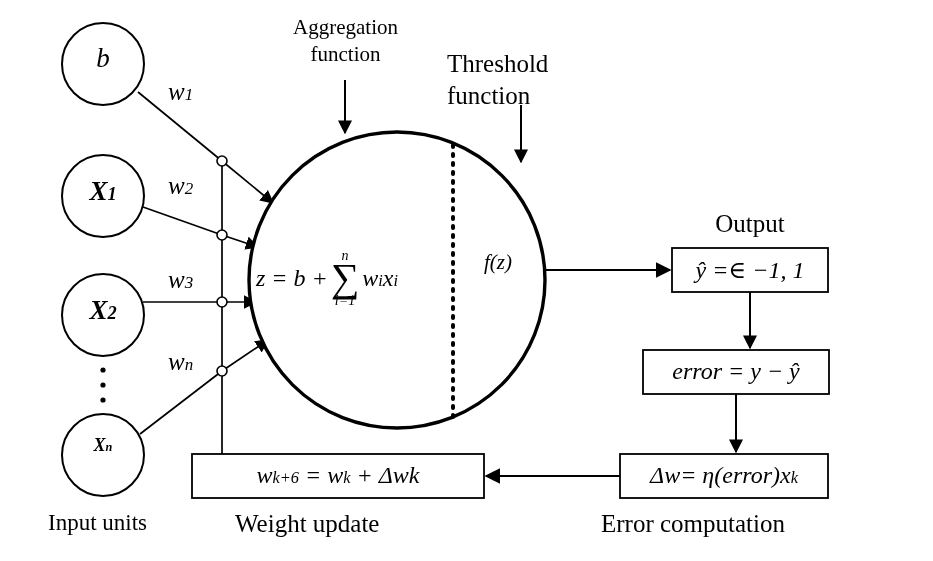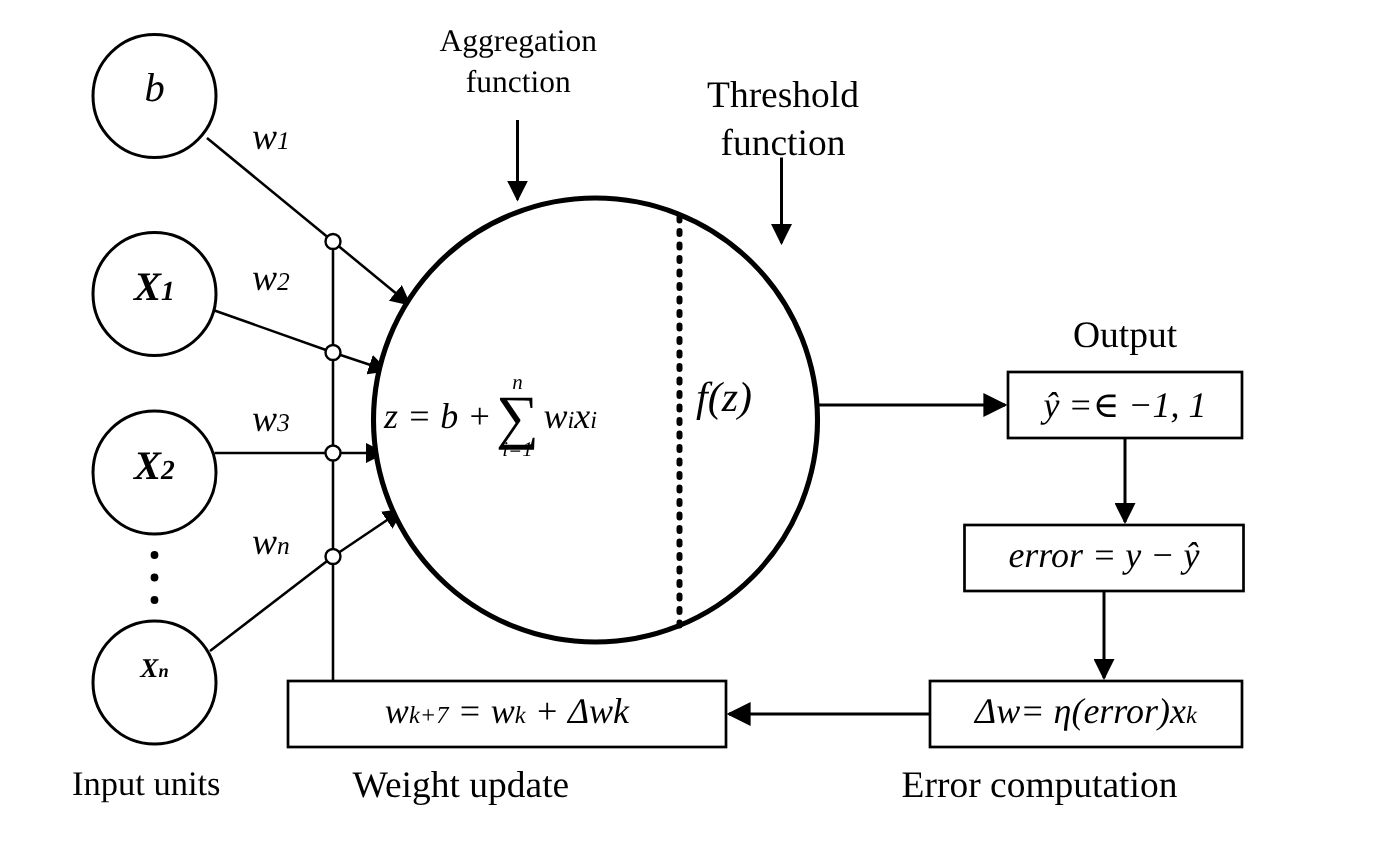"Threshold" div.caption { text-align: center -> none }
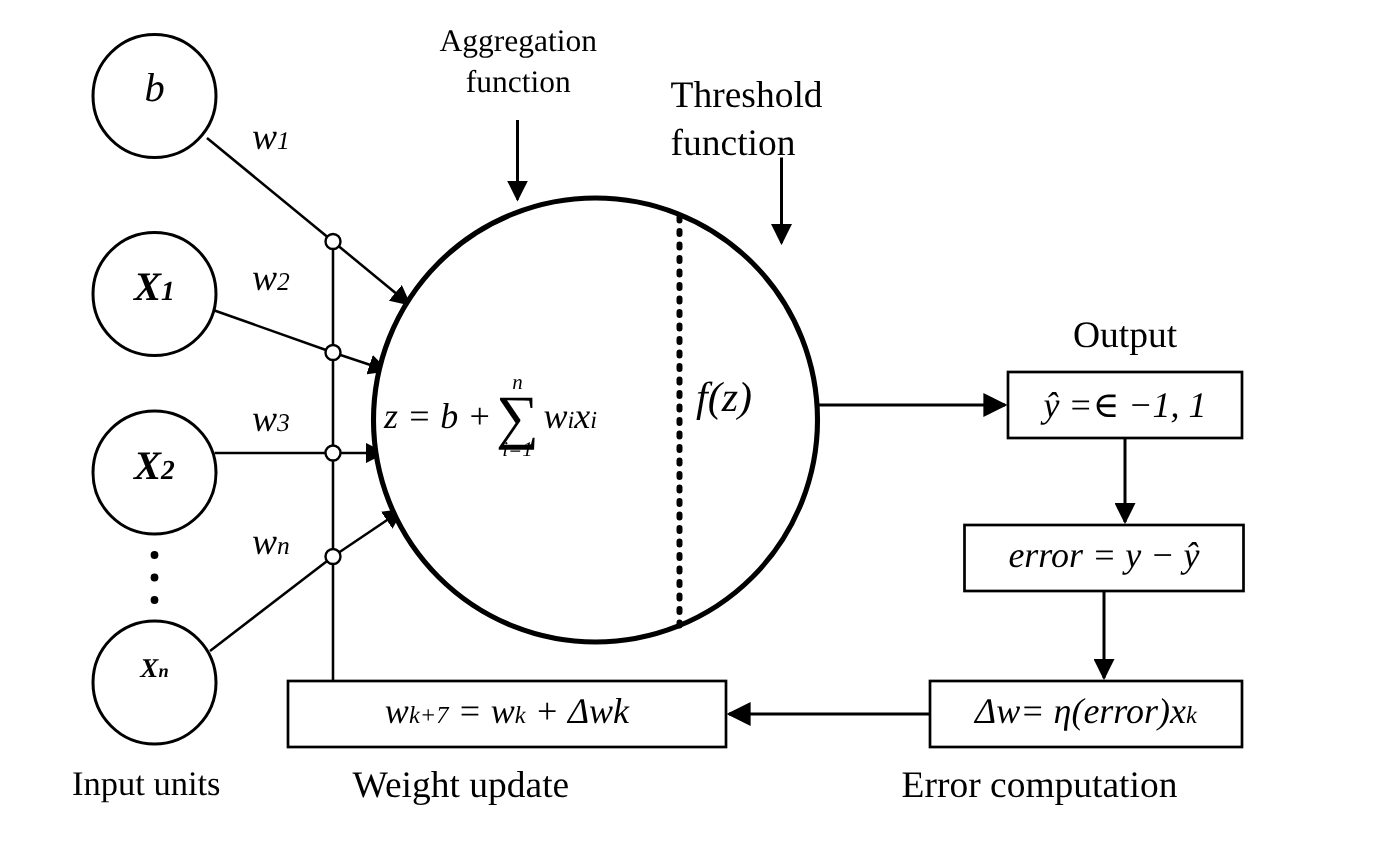"f(z)" div.mathbox { font-size: 28px -> 21px; left: 464px -> 484px }
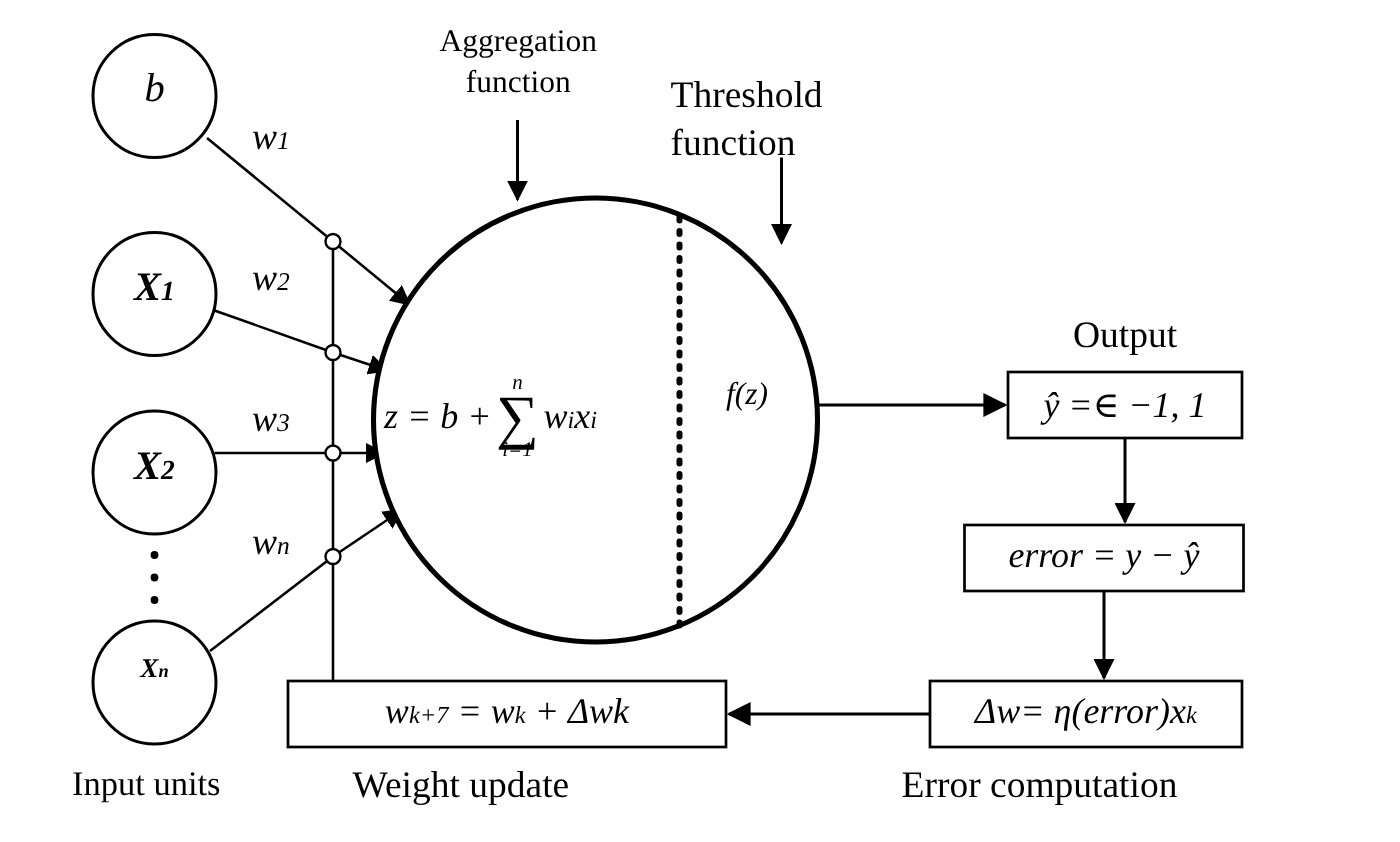"k+7" span.sub { text: k+7 -> k+6 }
